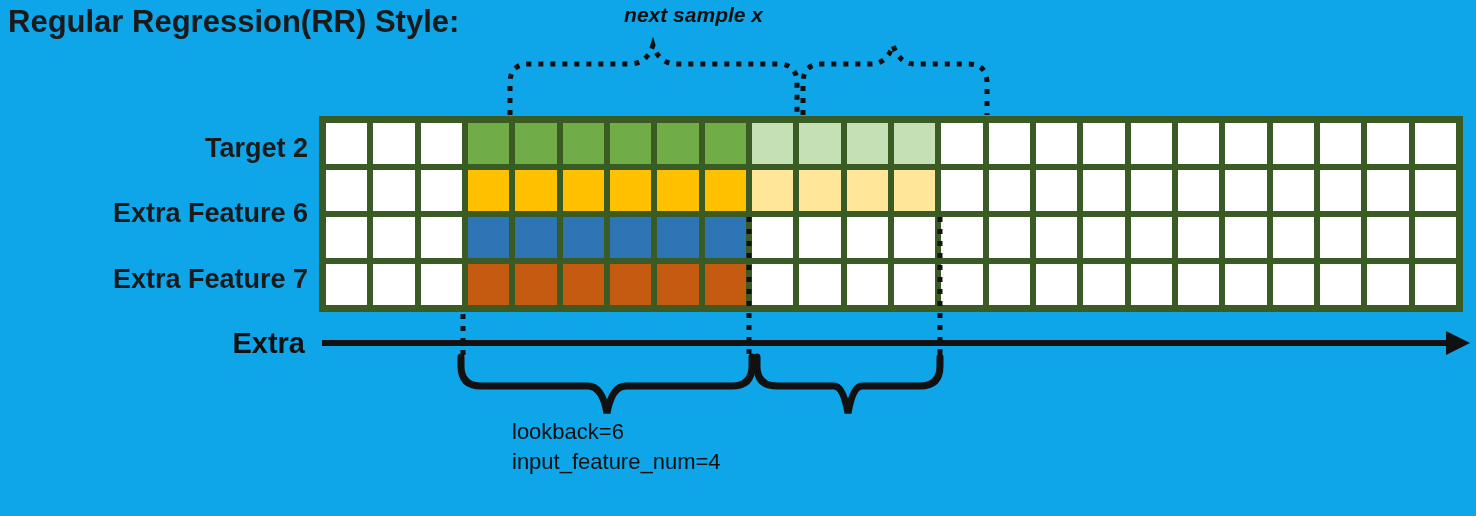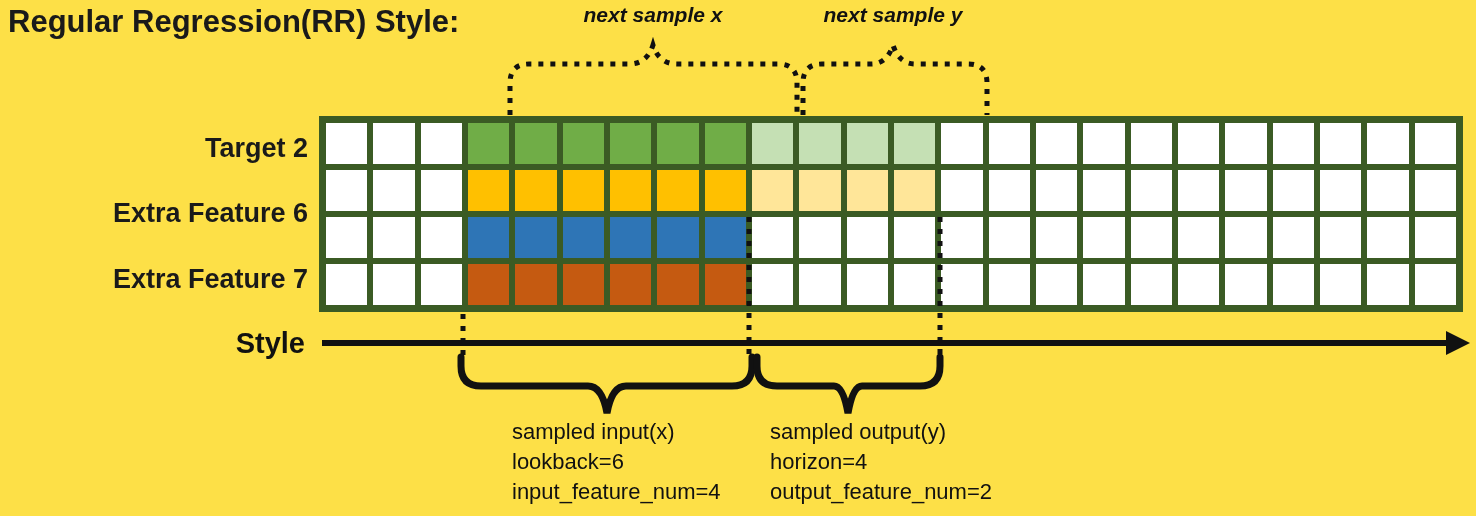"Regular Regression(RR) Style:" #stage { background: #fde047 -> #0ea5e9 }
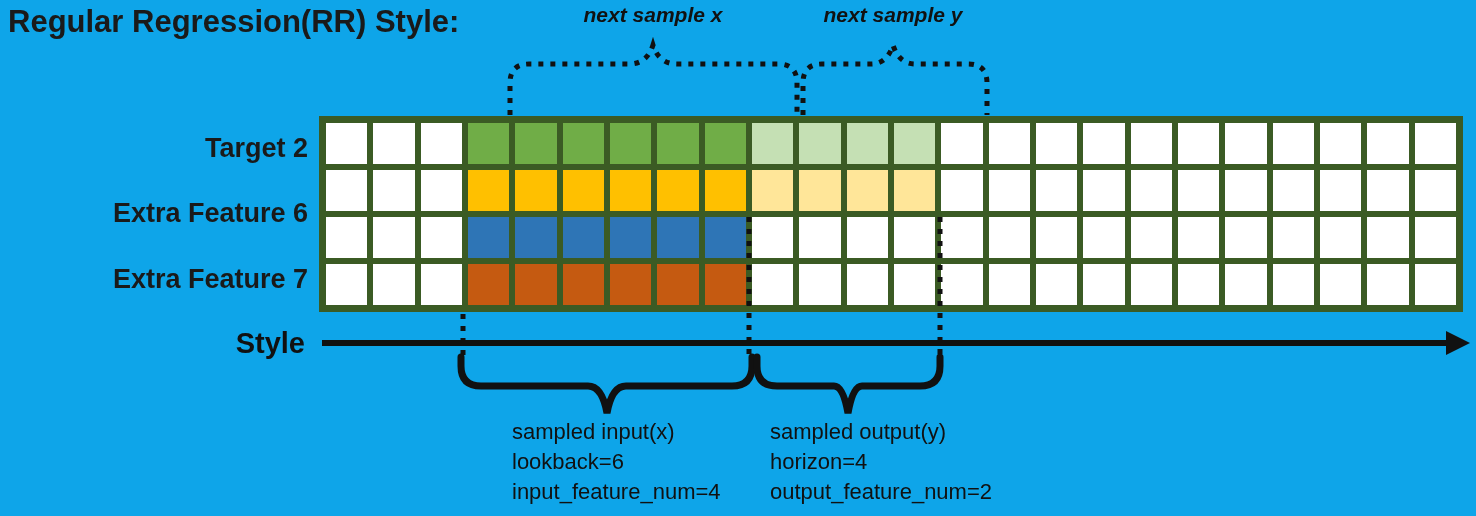"next sample x" #next-x { text-align: none -> right }
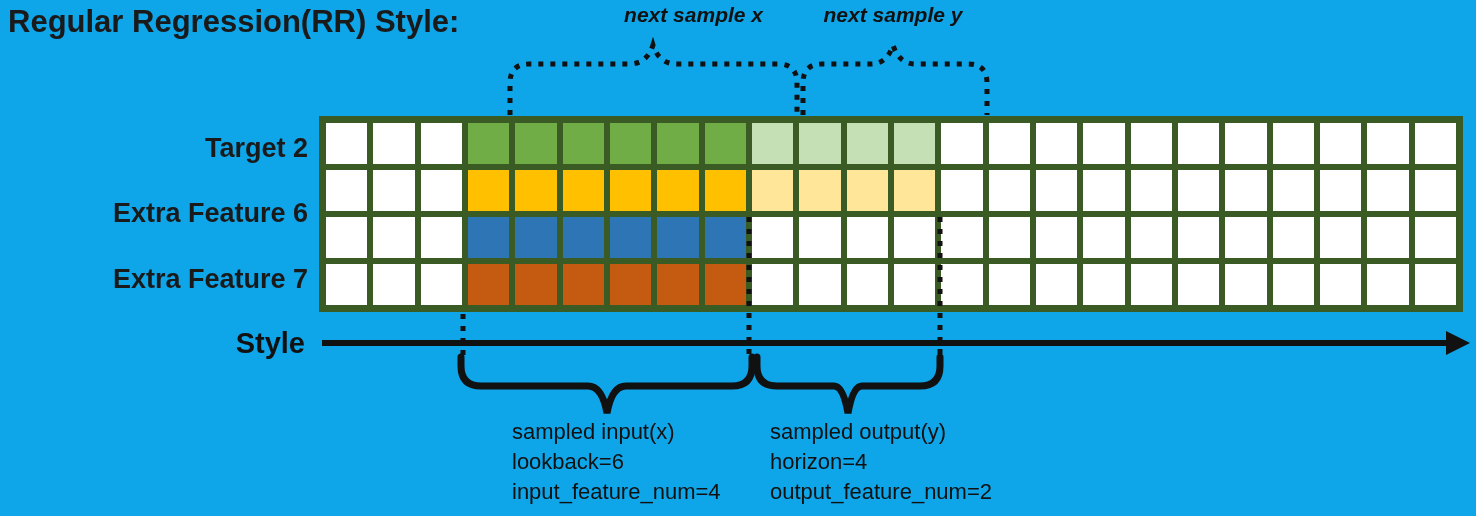"next sample y" div.abs { html: <div>next sample y</div> -> none }
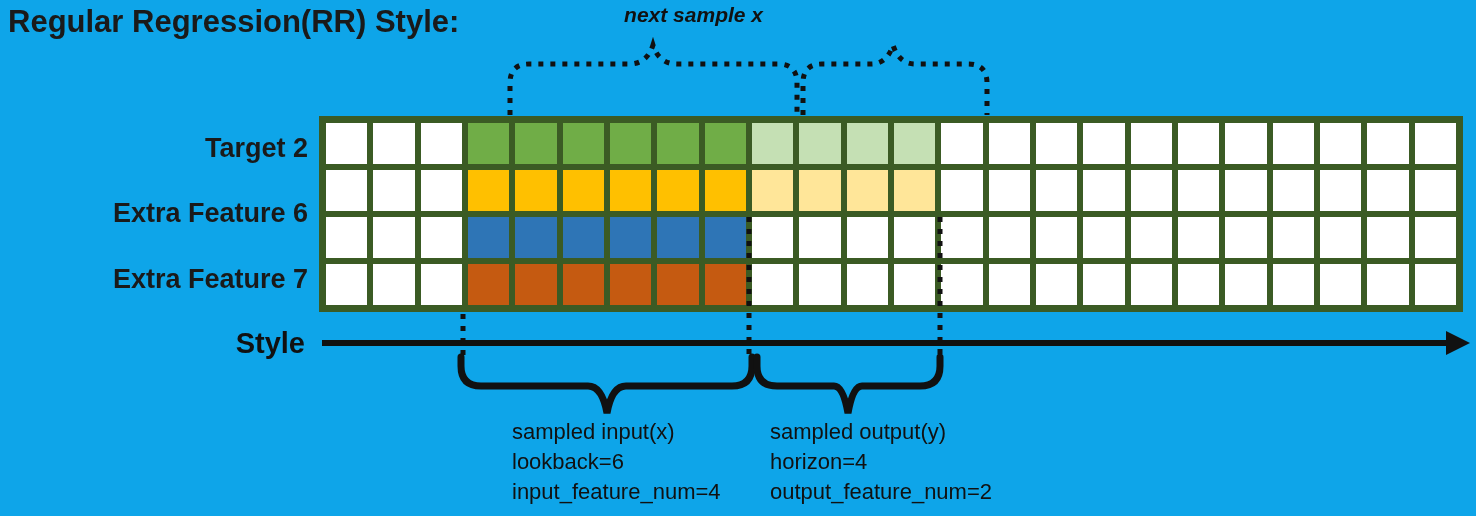"Style" div.abs { text: Style -> Extra }
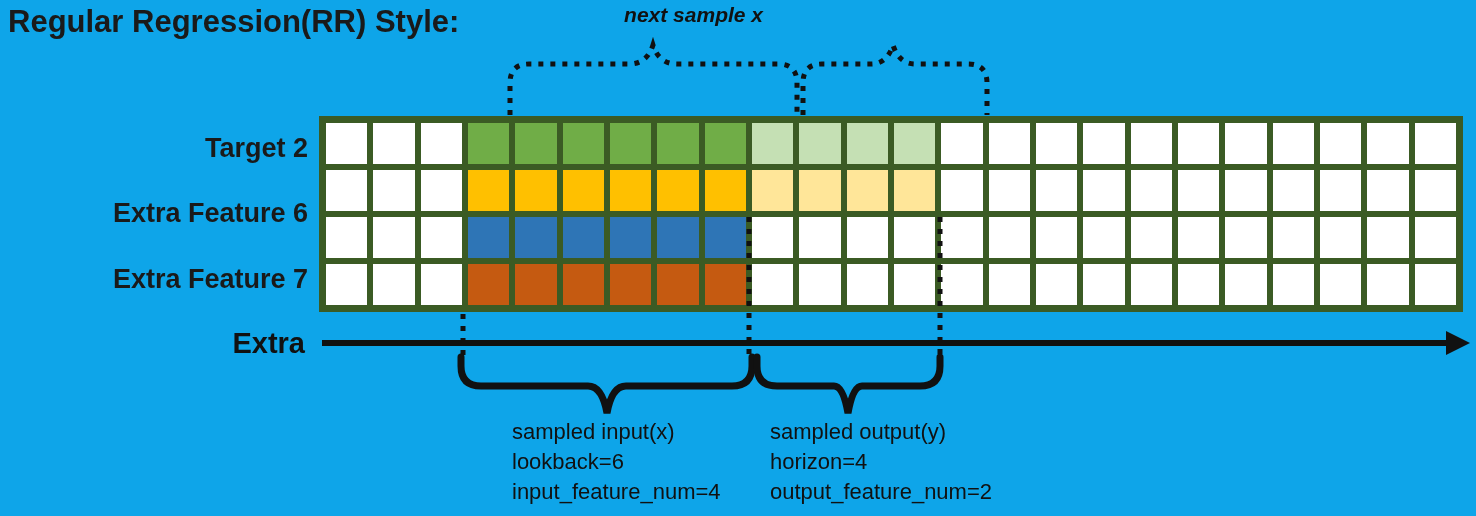"sampled input(x)" div { html: <div>sampled input(x)</div> -> none }
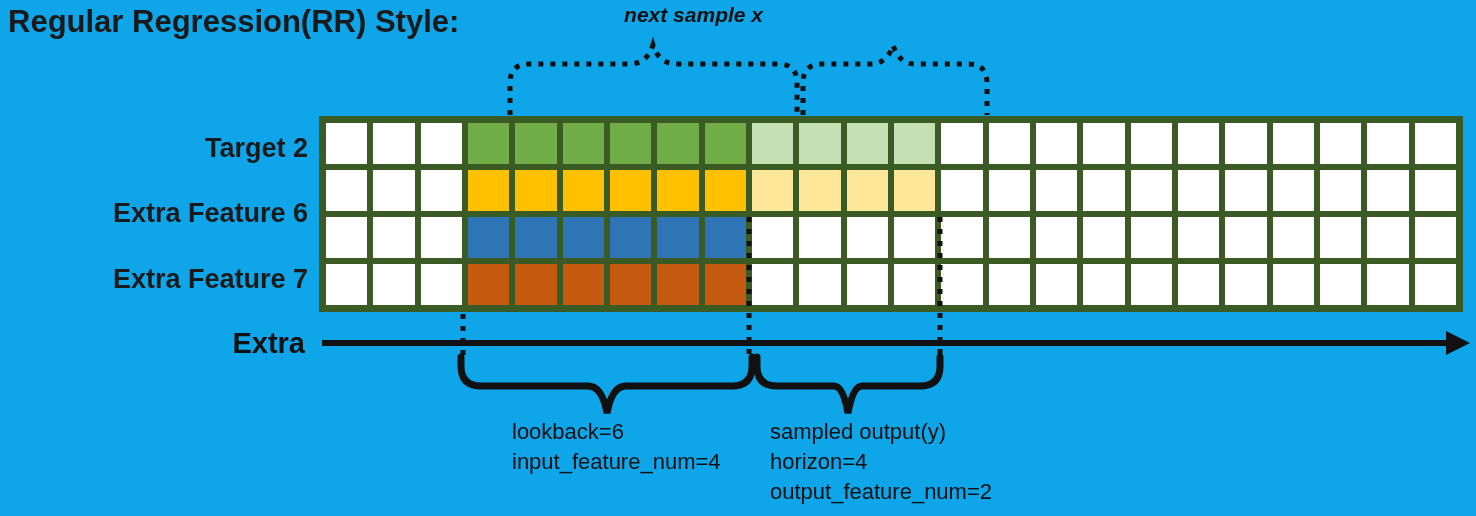"sampled output(y)" div.abs { html: <div> <div>sampled output(y)</div> <div>horizon=4</div> <div>output_feature_num=2</div> </div> -> none }
